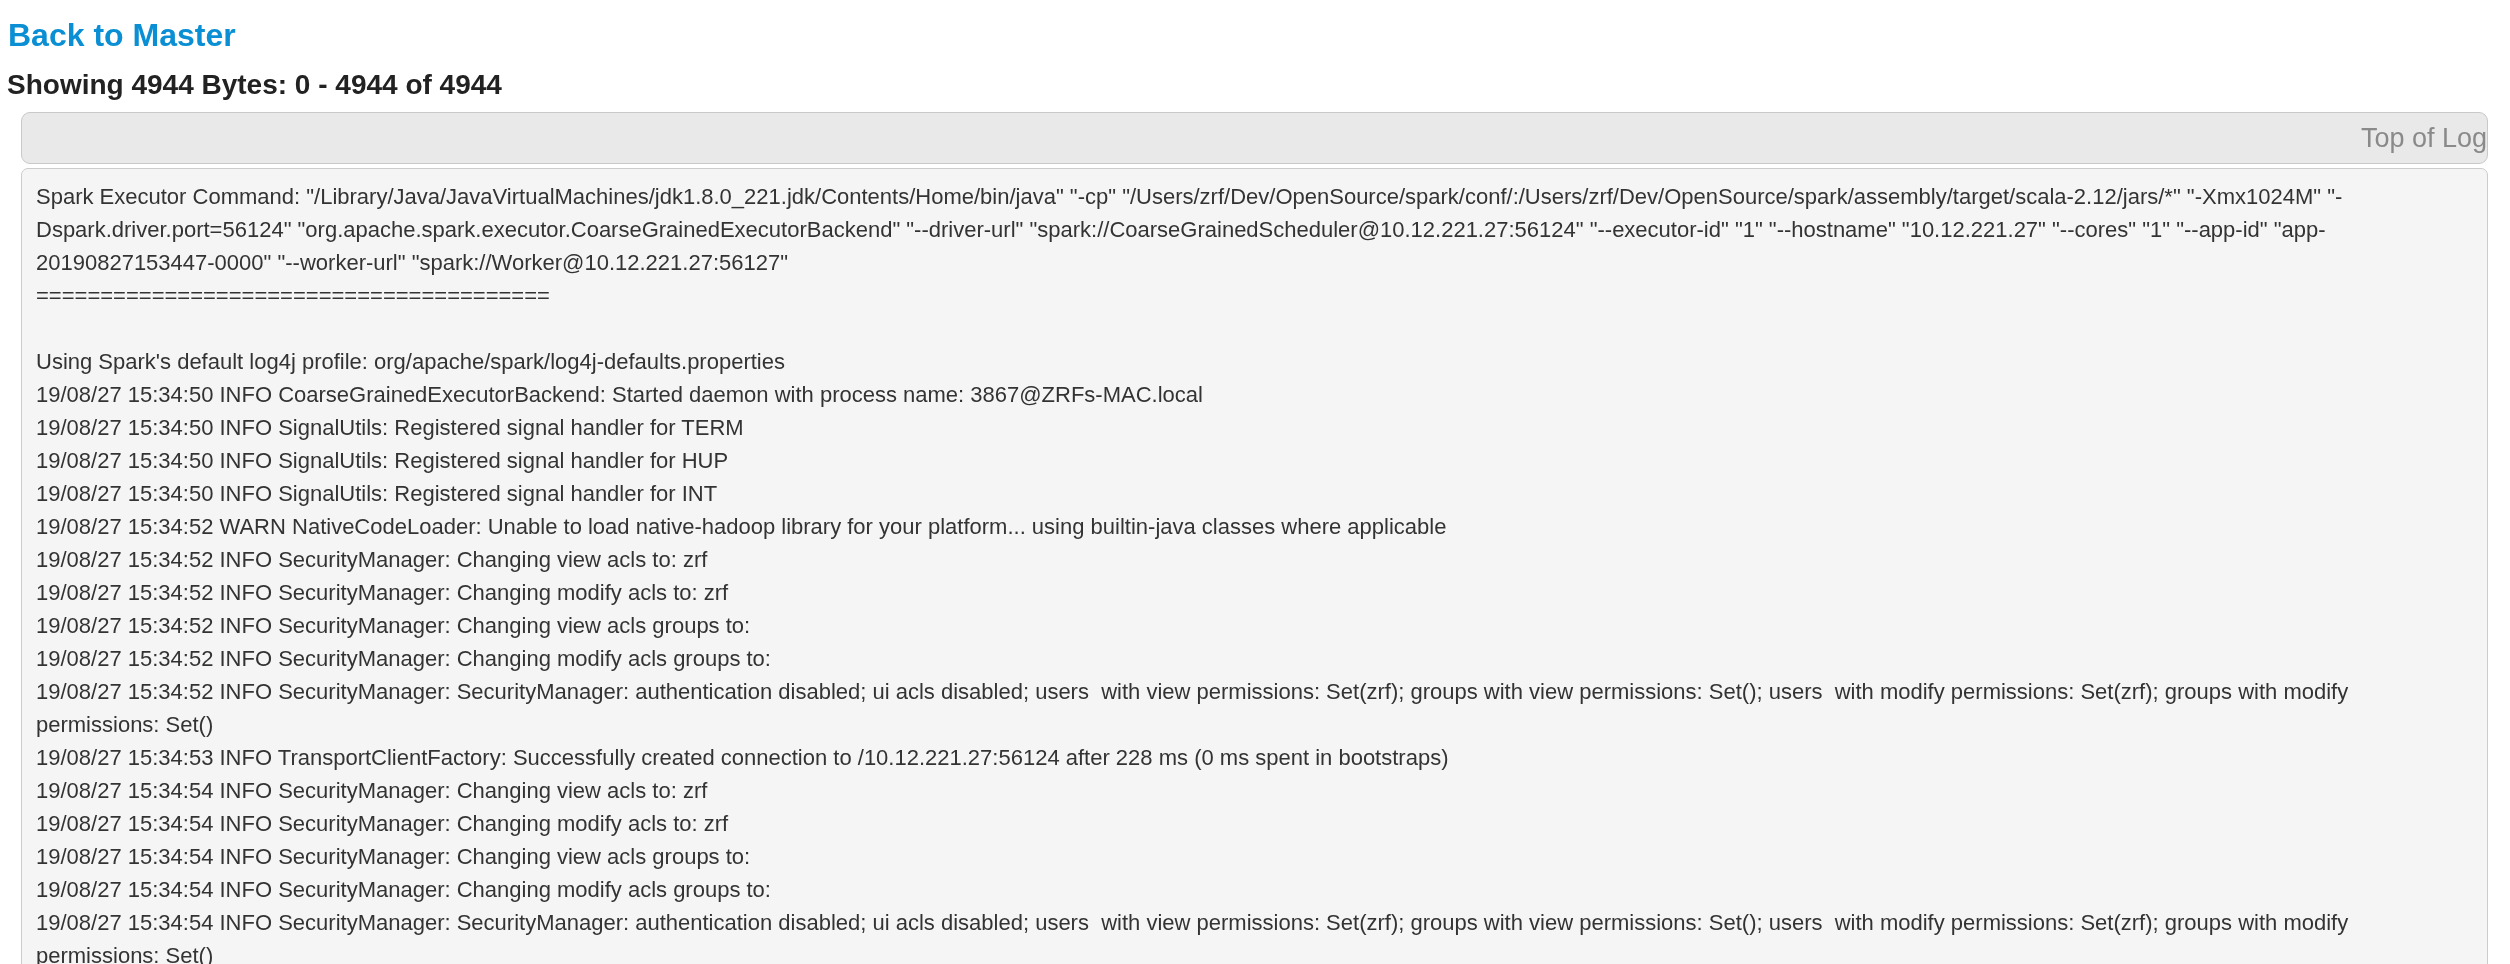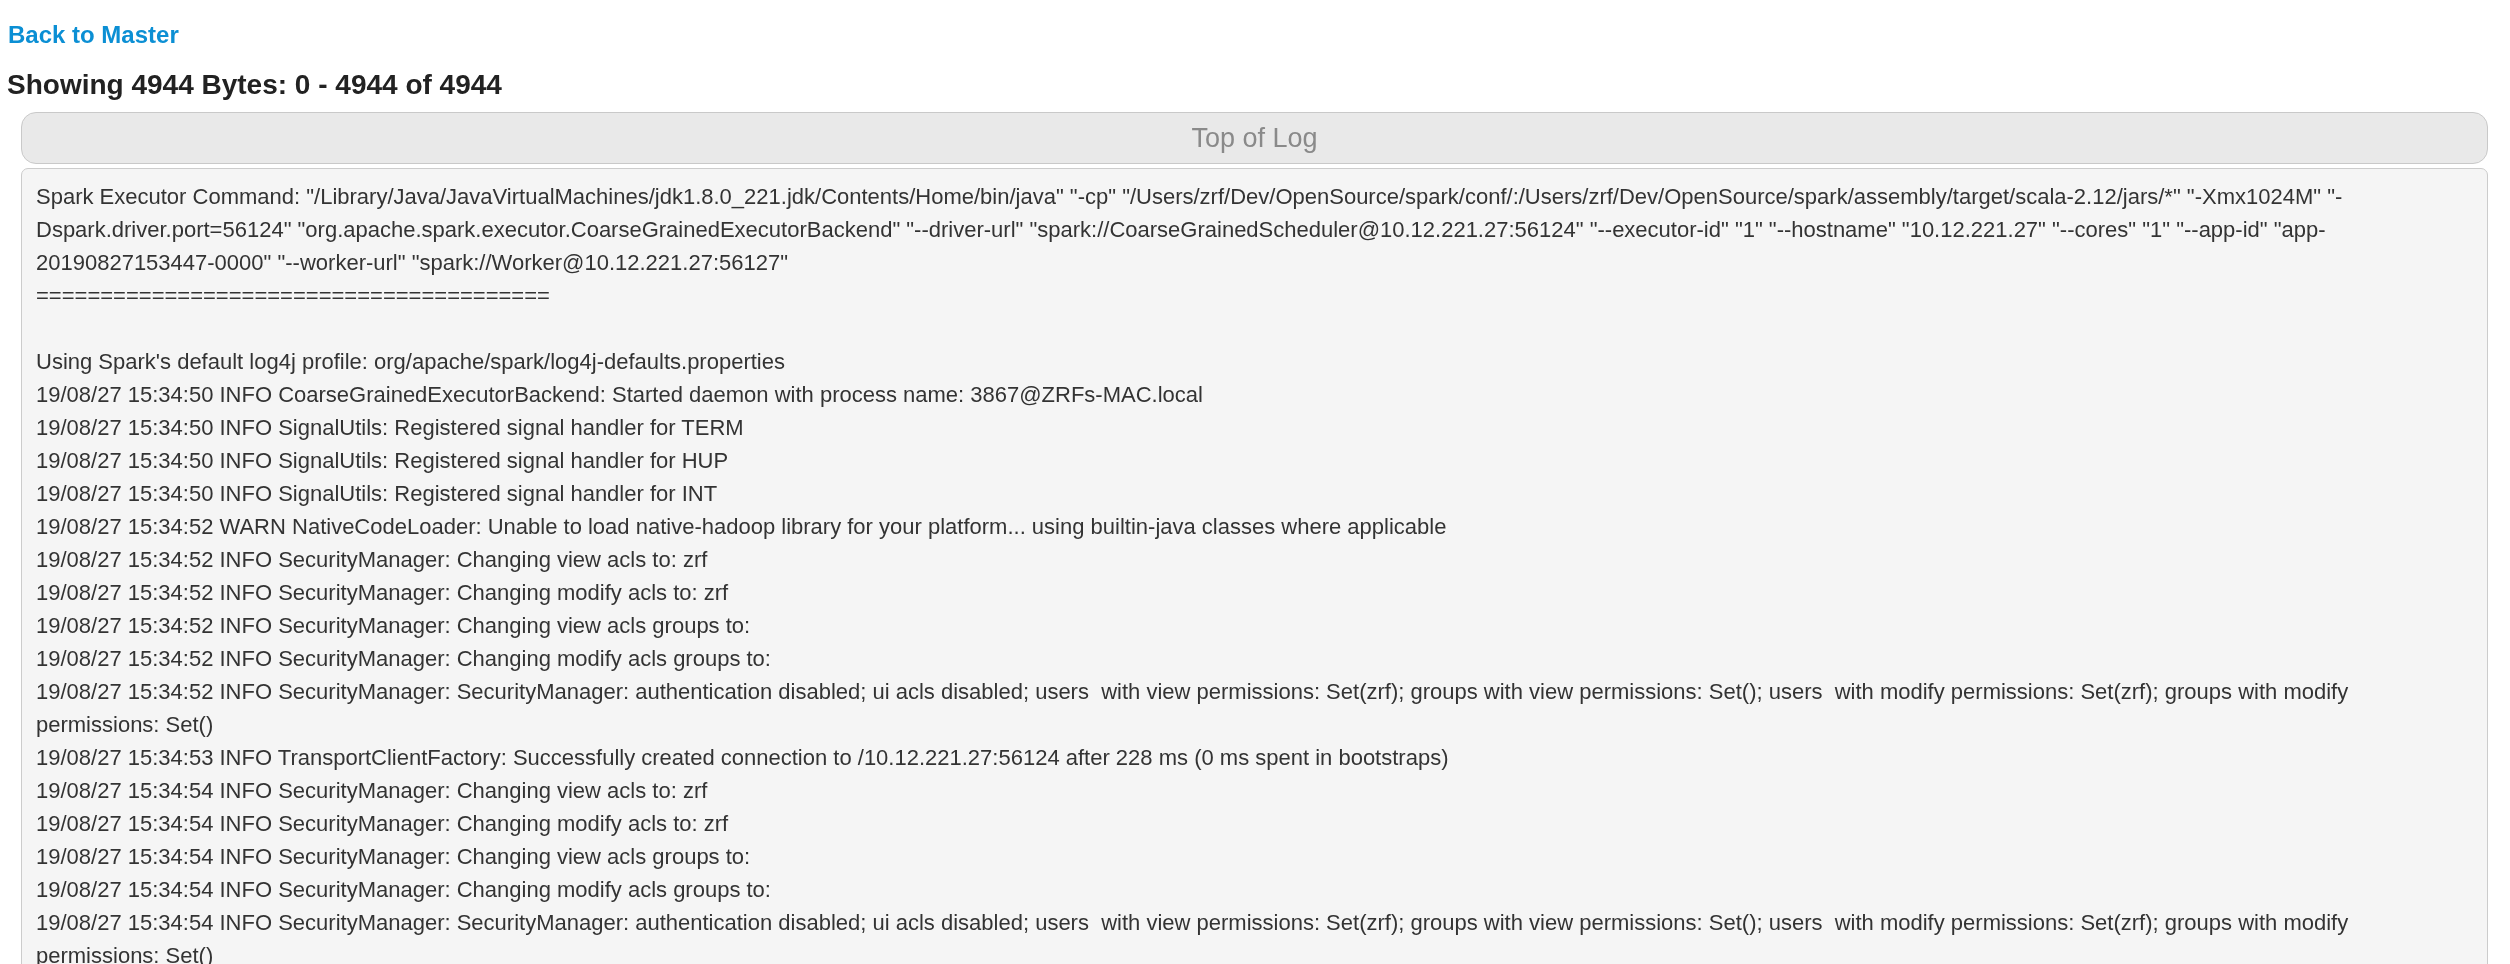"Back to Master" .back-link { font-size: 24px -> 32px }
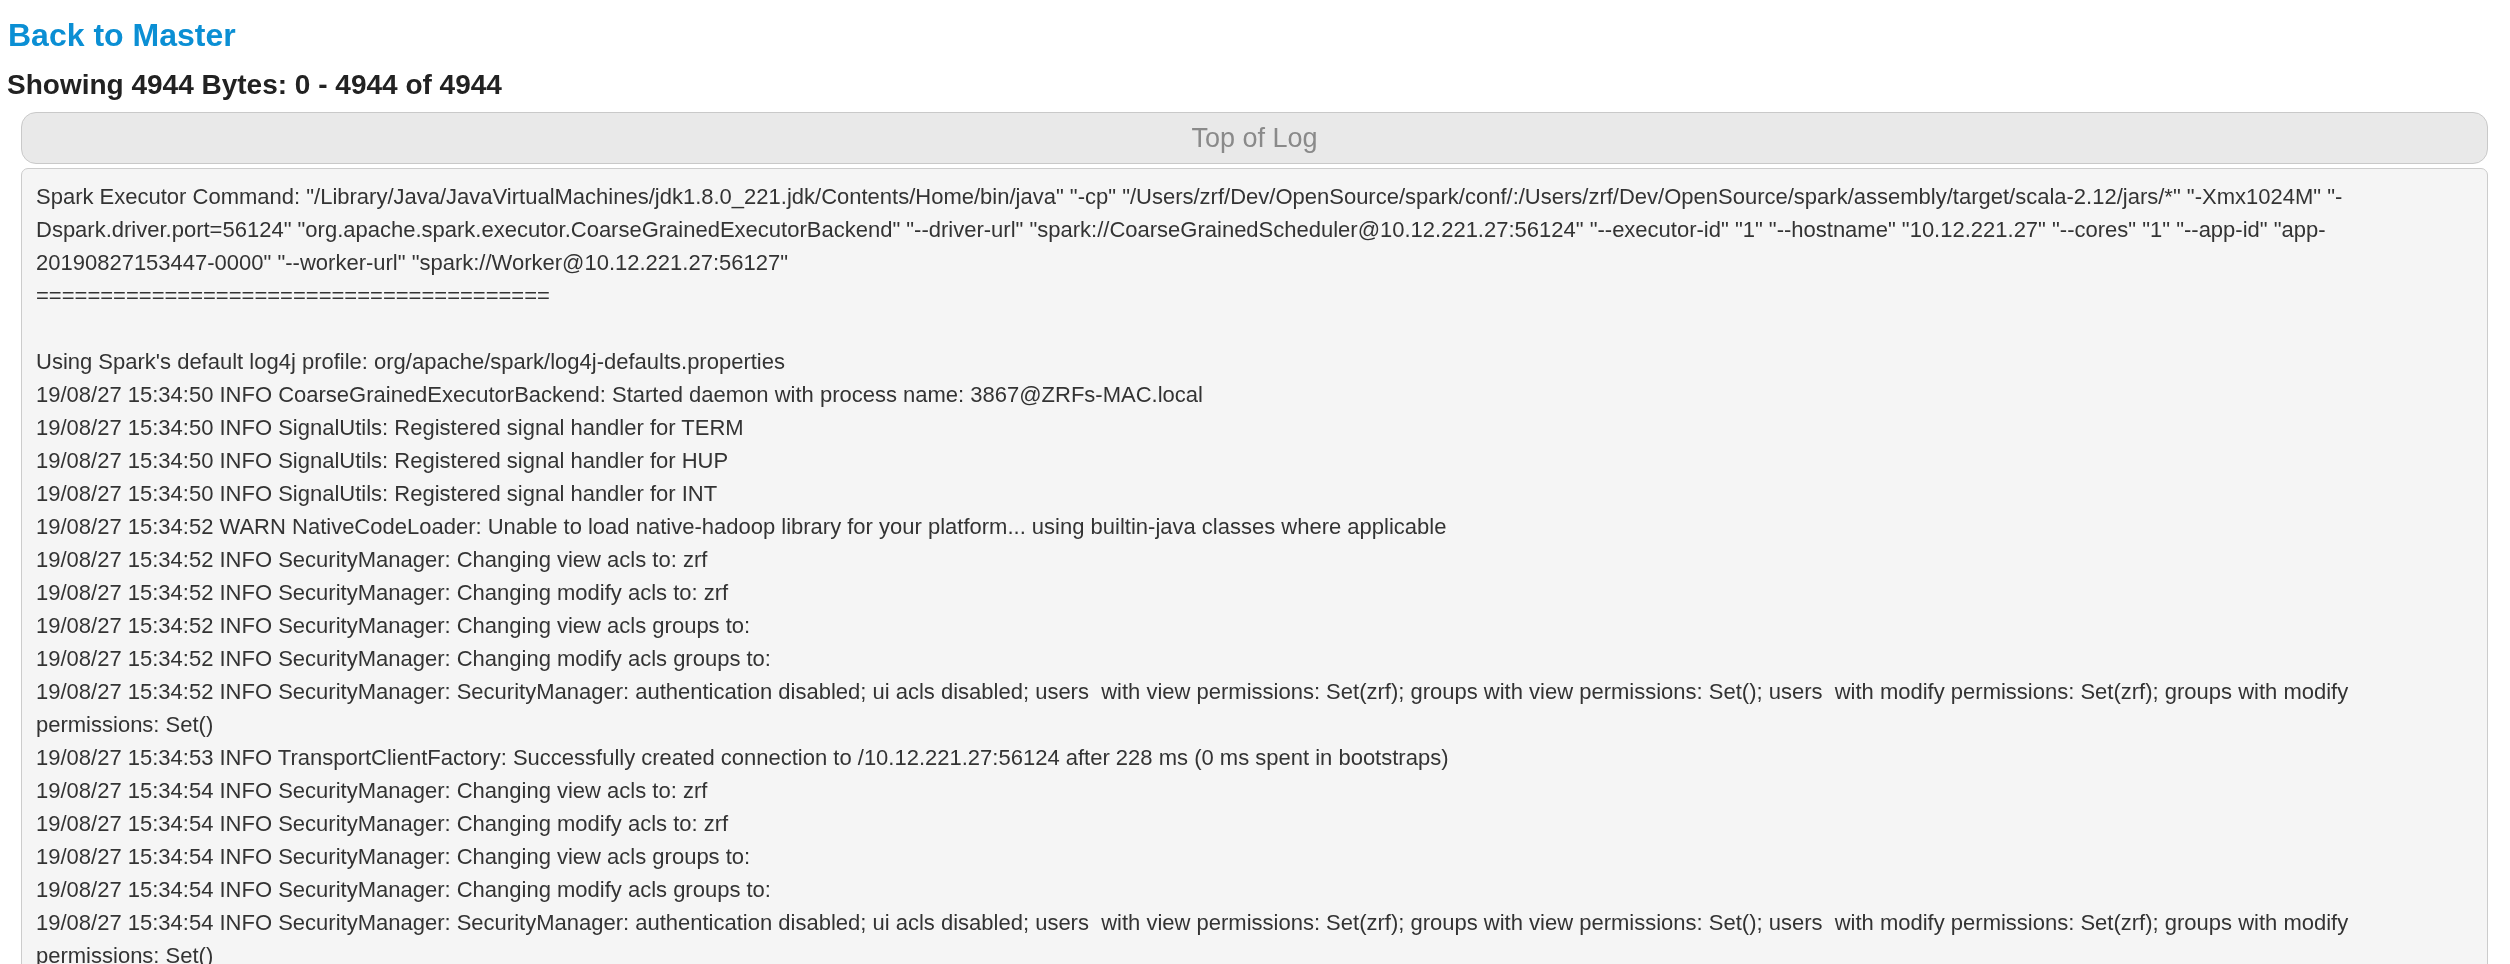"Top of Log" .top-log-bar { border-radius: 15px -> 9px; justify-content: center -> flex-end }
